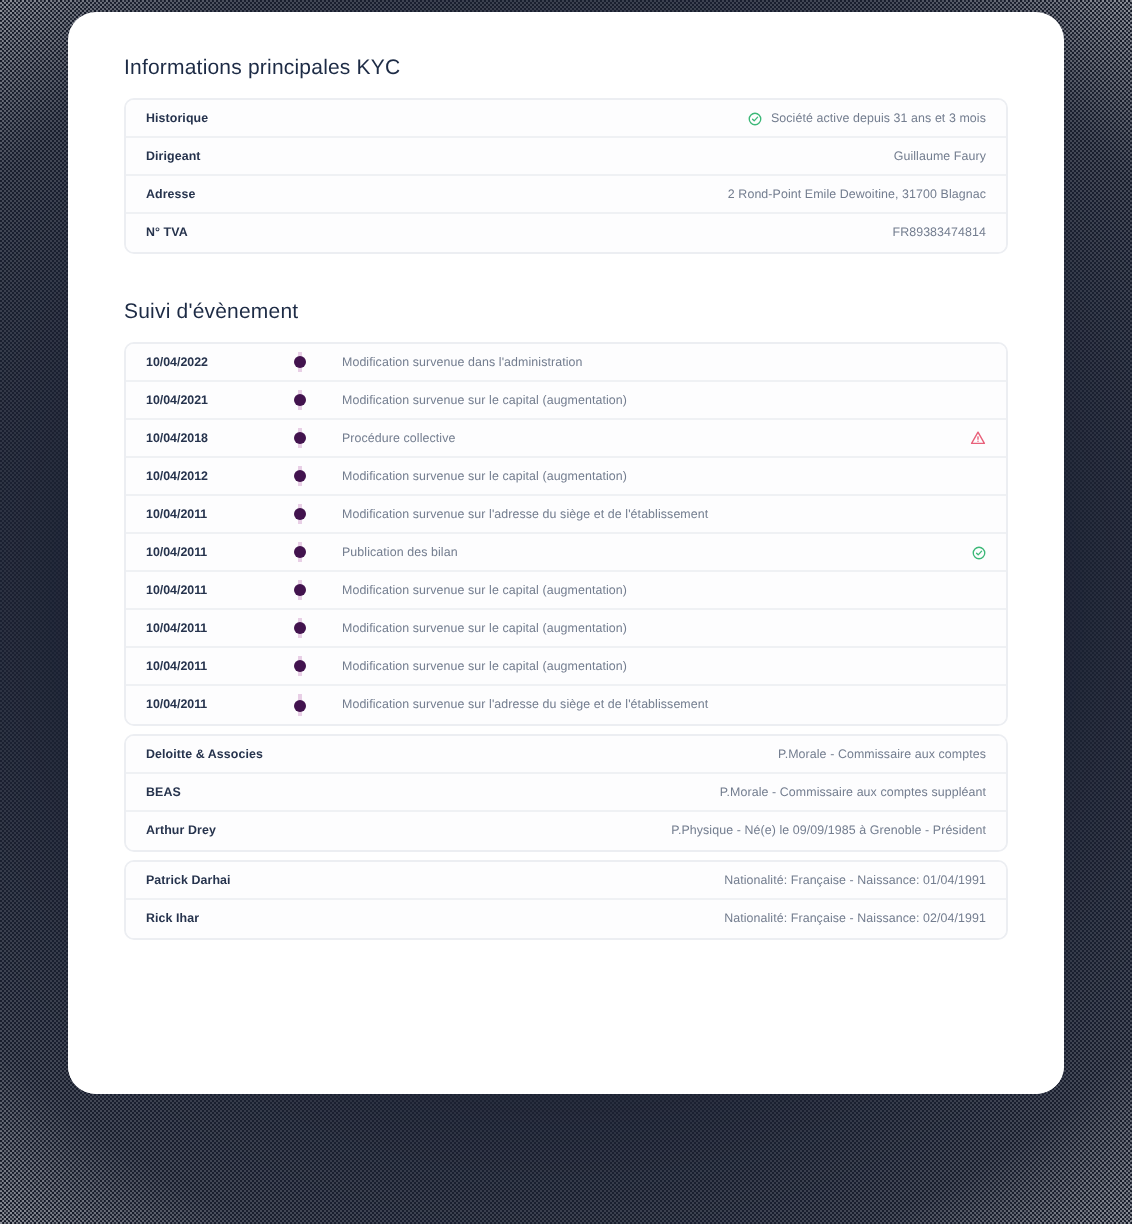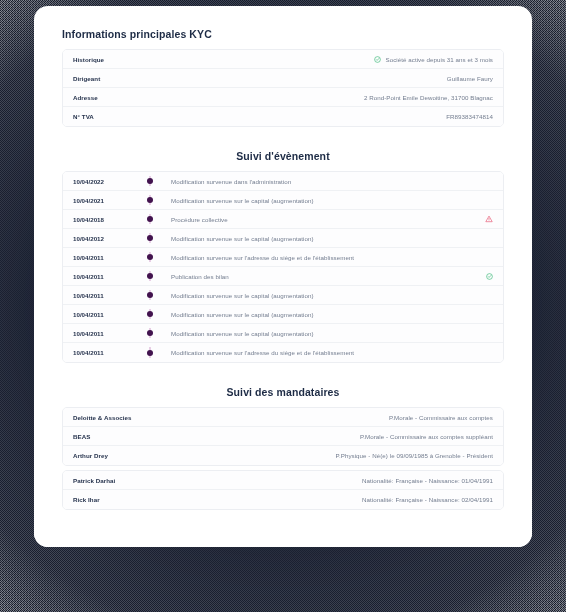"Informations principales KYC" .section-title { font-weight: bold -> normal }
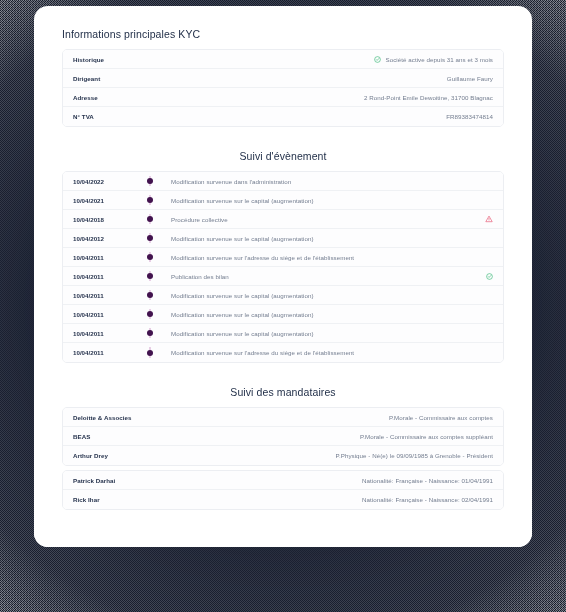"Suivi d'évènement" .section-title.spaced { text-align: center -> none }
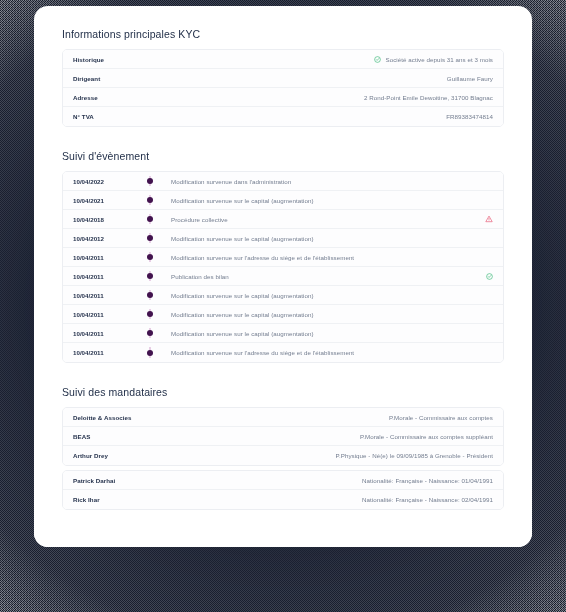"Suivi des mandataires" div.section-title { html: <div>Suivi des mandataires</div> -> none }
